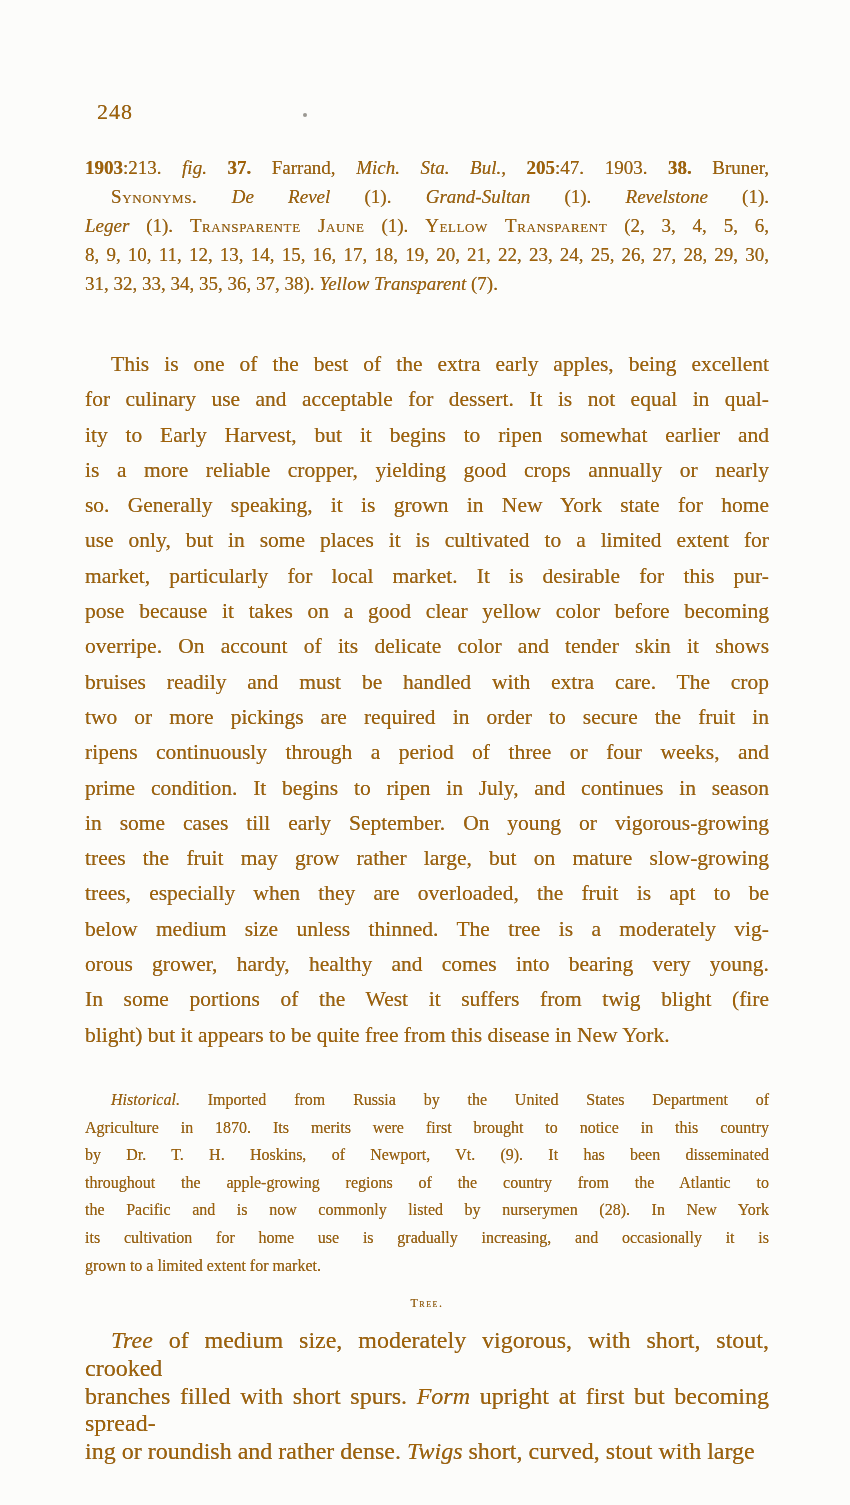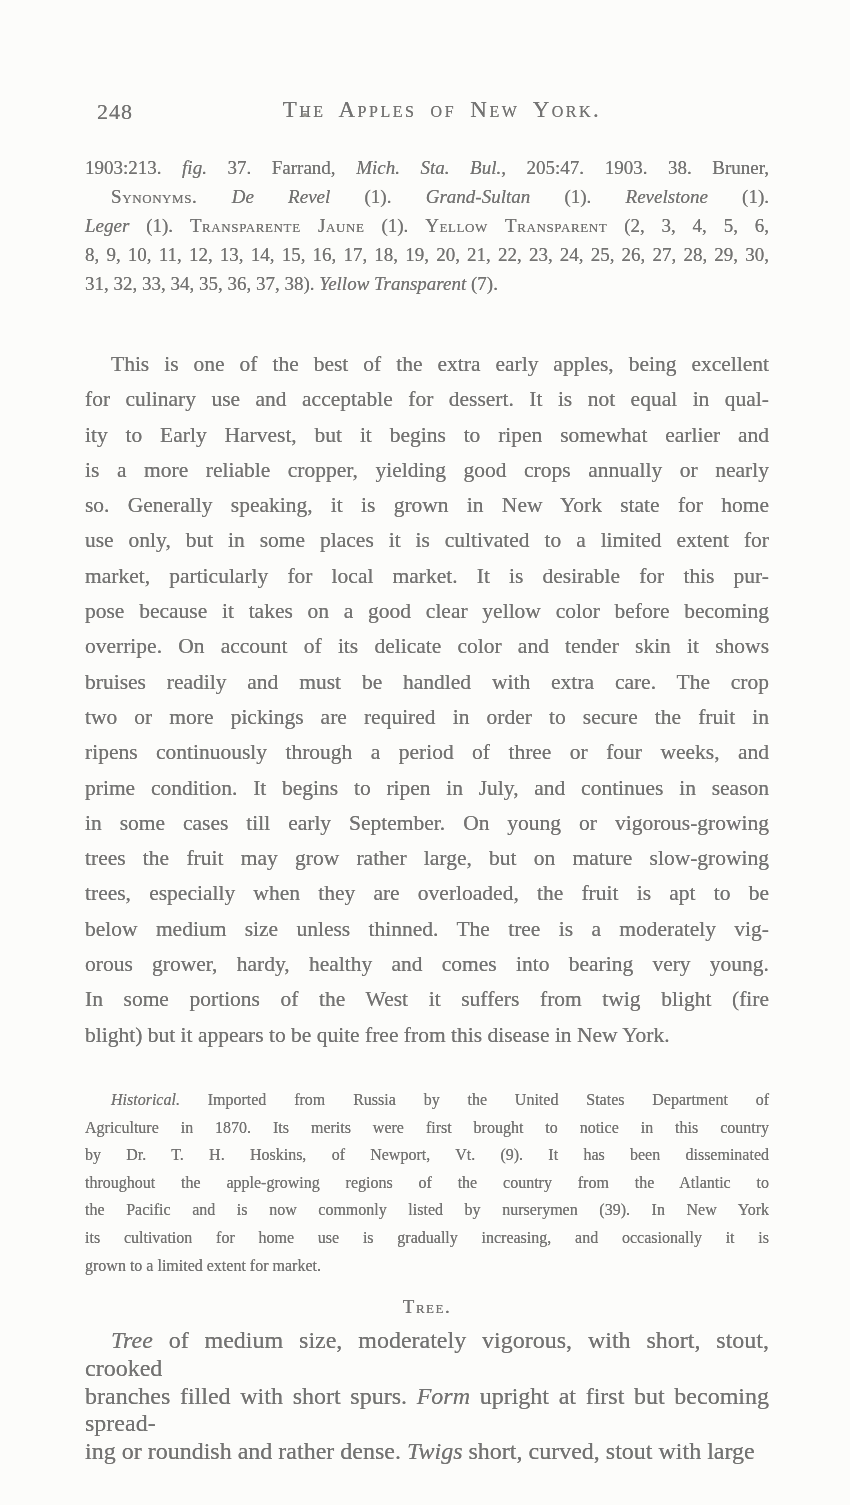"248" .page { color: #737373 -> #a16207 }
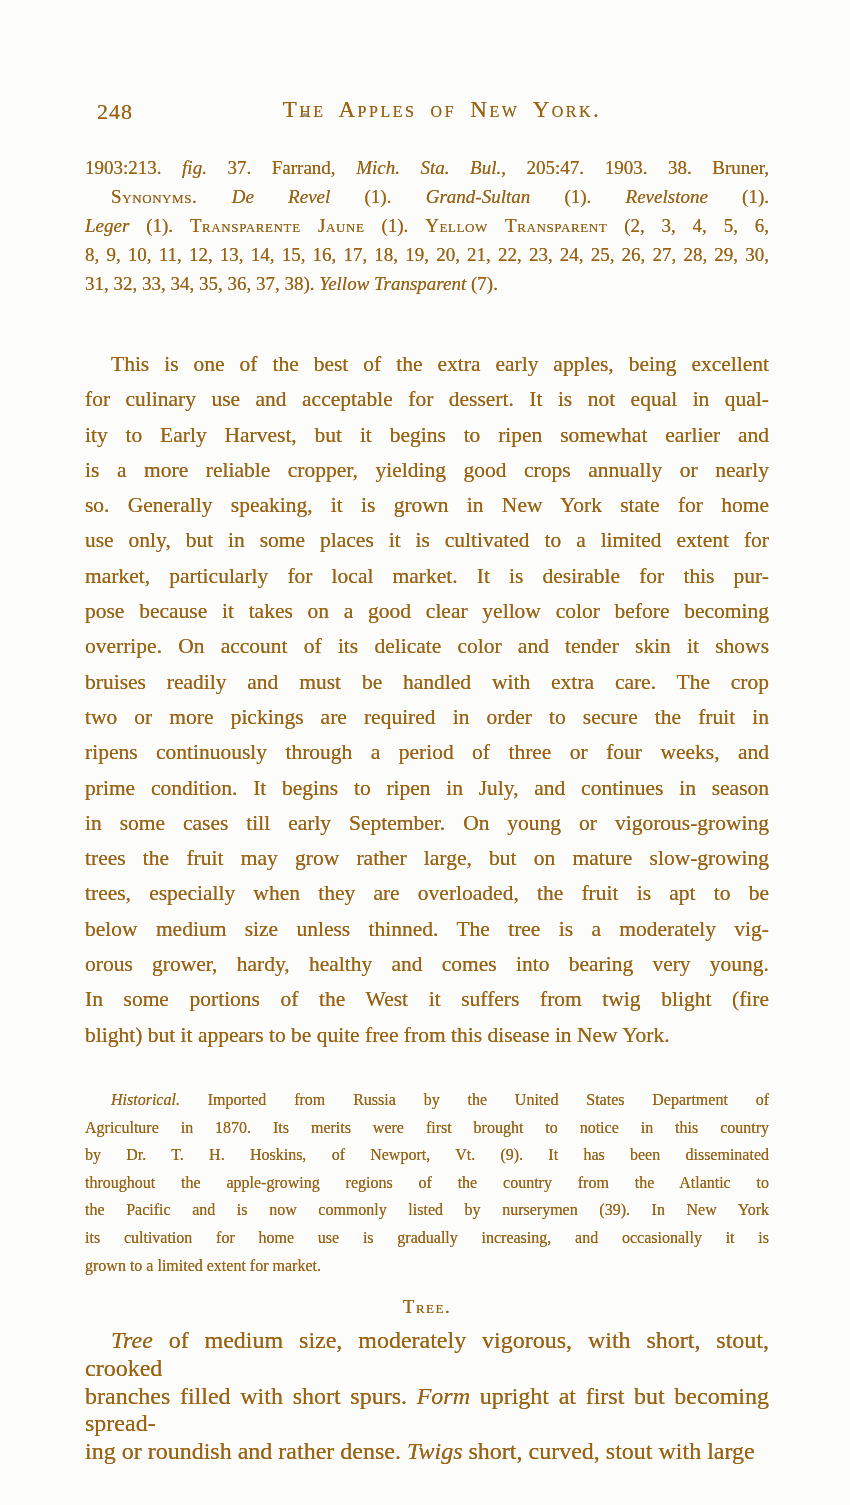"The Apples of New York." div.running-title { html: <div>The Apples of New York.</div> -> none }
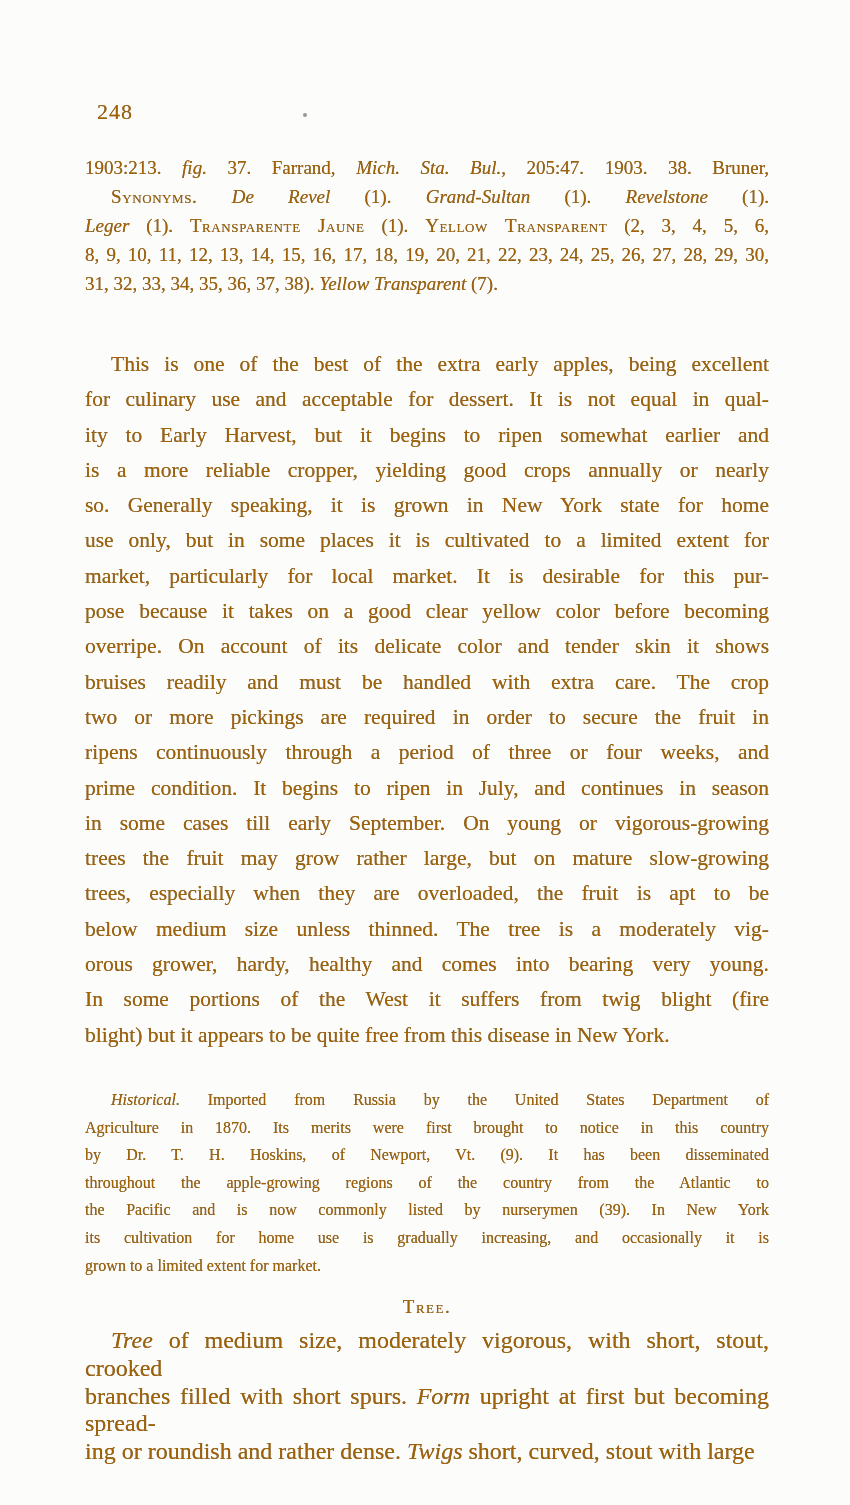"1903" .b { font-weight: normal -> bold }
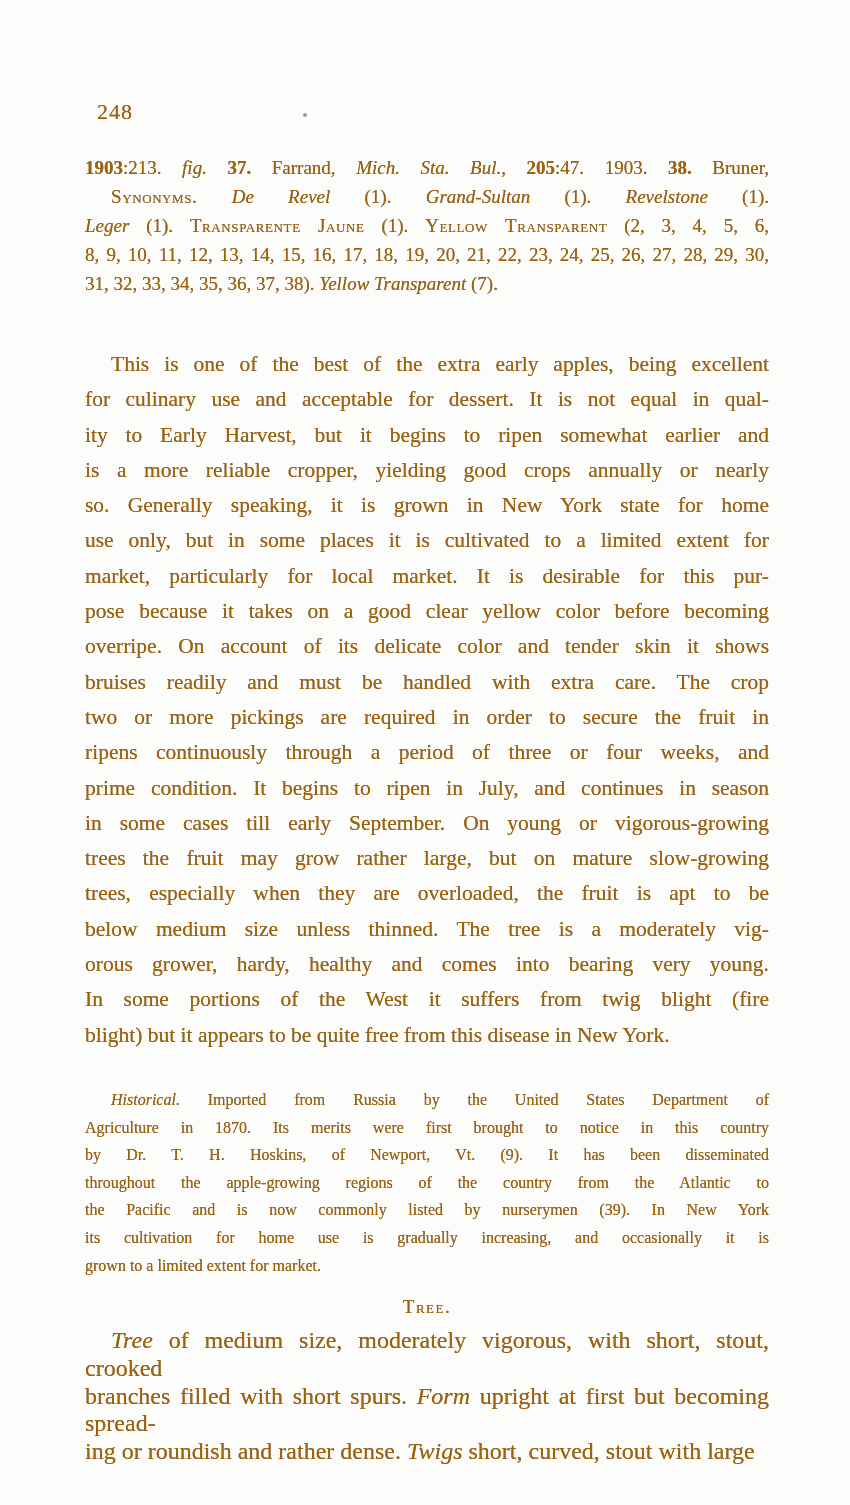"the Pacific and is now" span { text: 39 -> 28 }
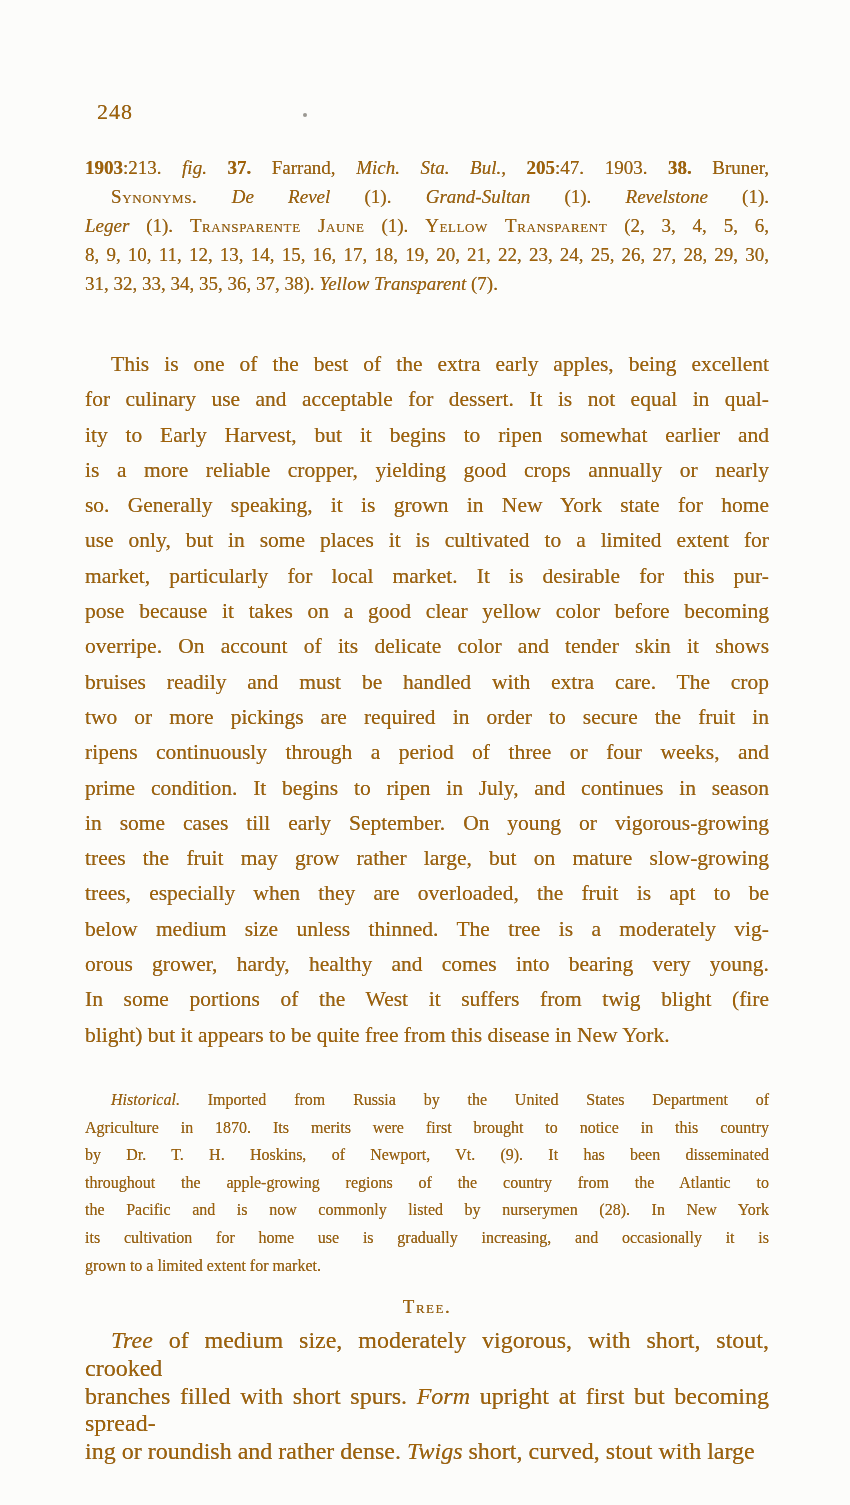"Tree." .tree-head { font-size: 19px -> 12px }
